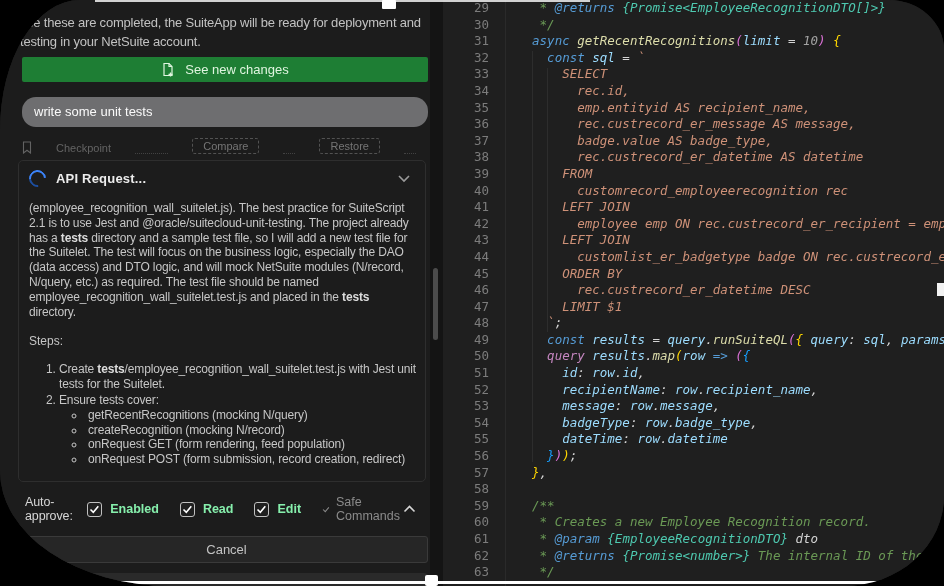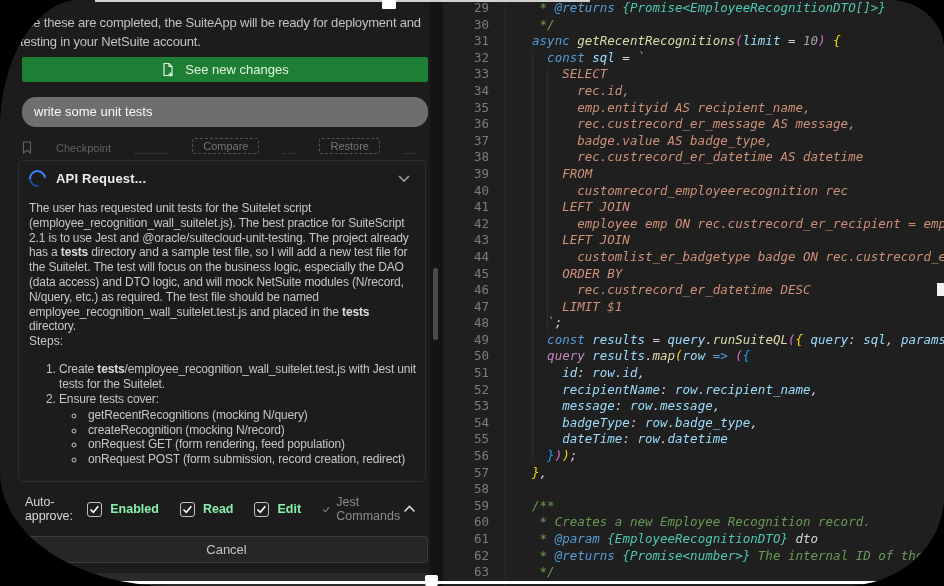"The user has requested unit" div.rl { html: <div><span>The user has requested unit tests for the Suitelet script</span></div> -> none }
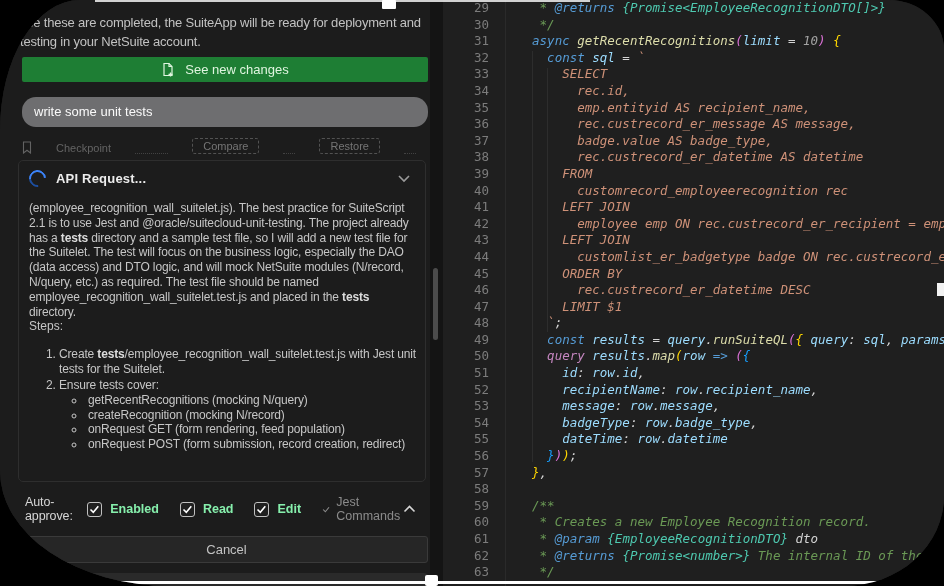"Steps:" .steps-label { margin-top: none -> 15px }
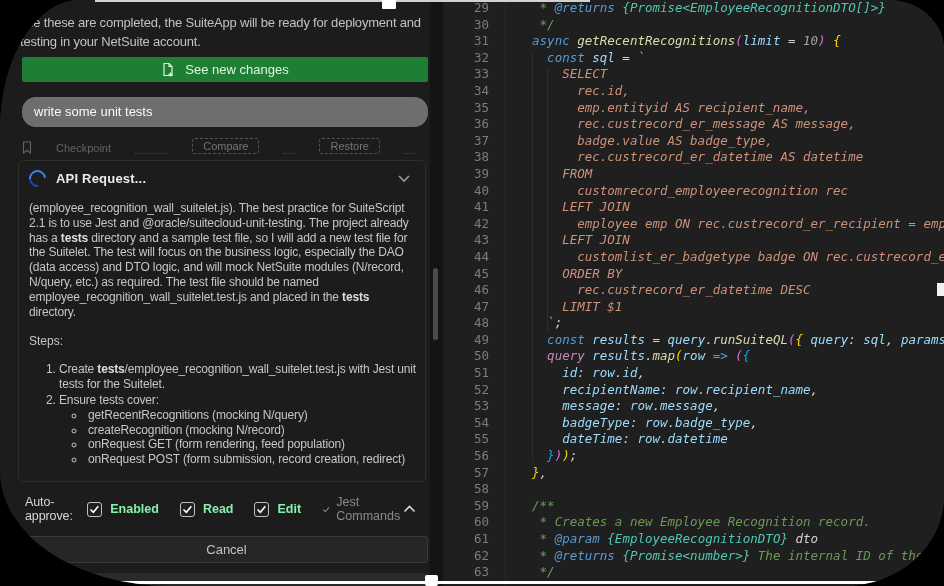"Jest Commands" span { text: Jest -> Safe }
